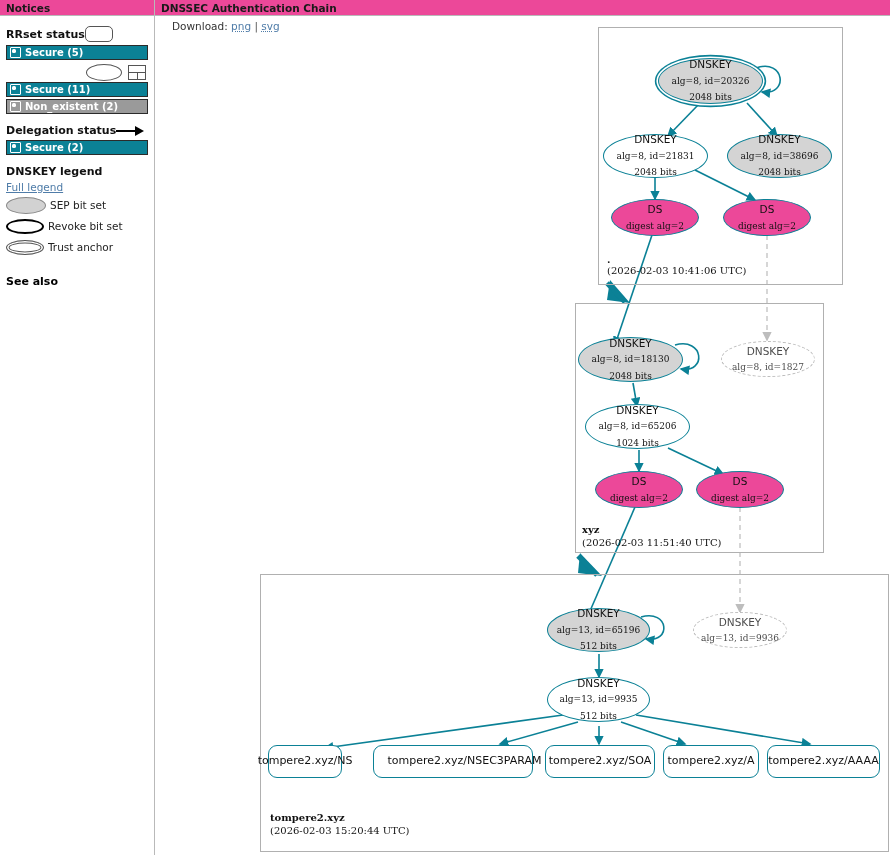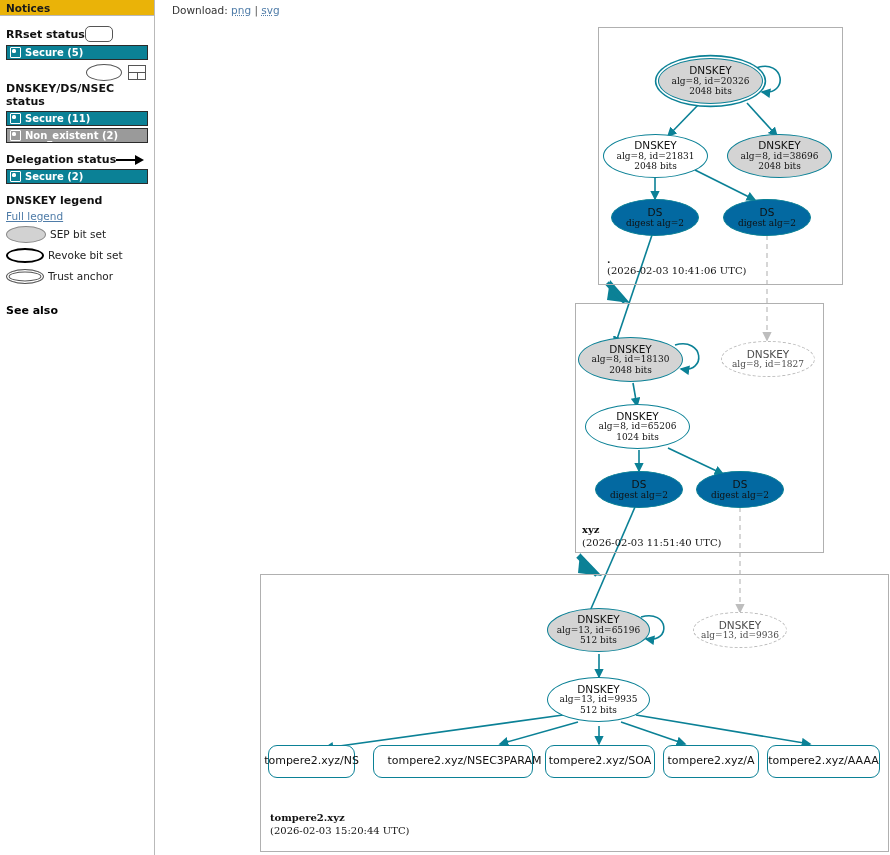"Notices" .panel-head { background: #eab308 -> #ec4899 }
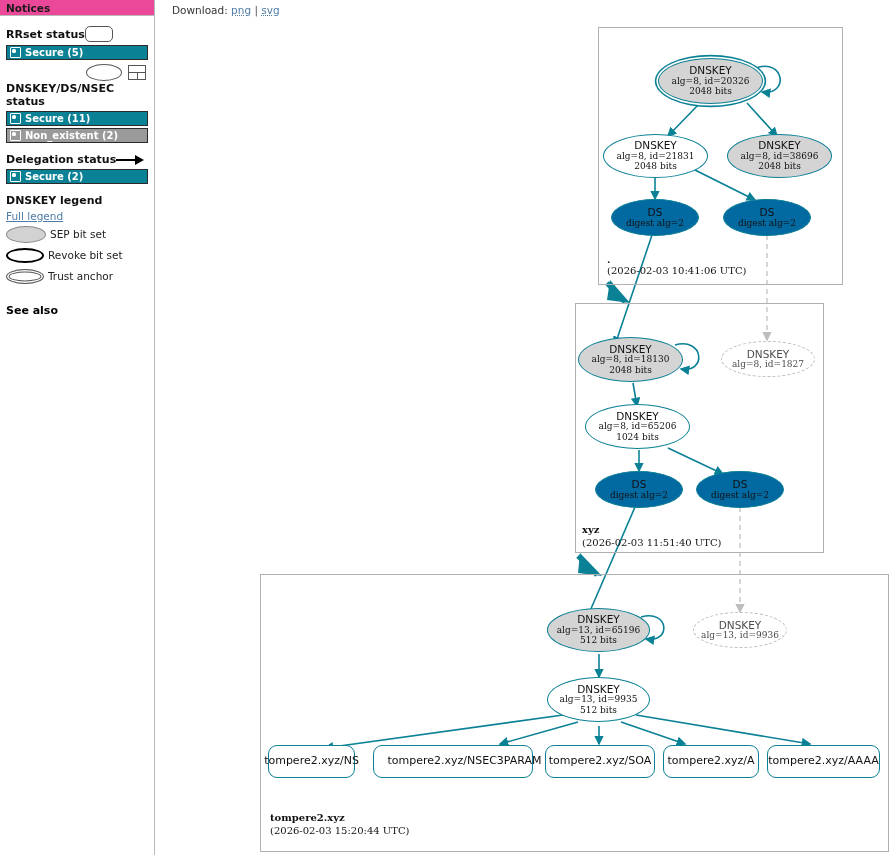"DNSSEC Authentication Chain" div.panel-head { html: none -> <div>DNSSEC Authentication Chain</div> }
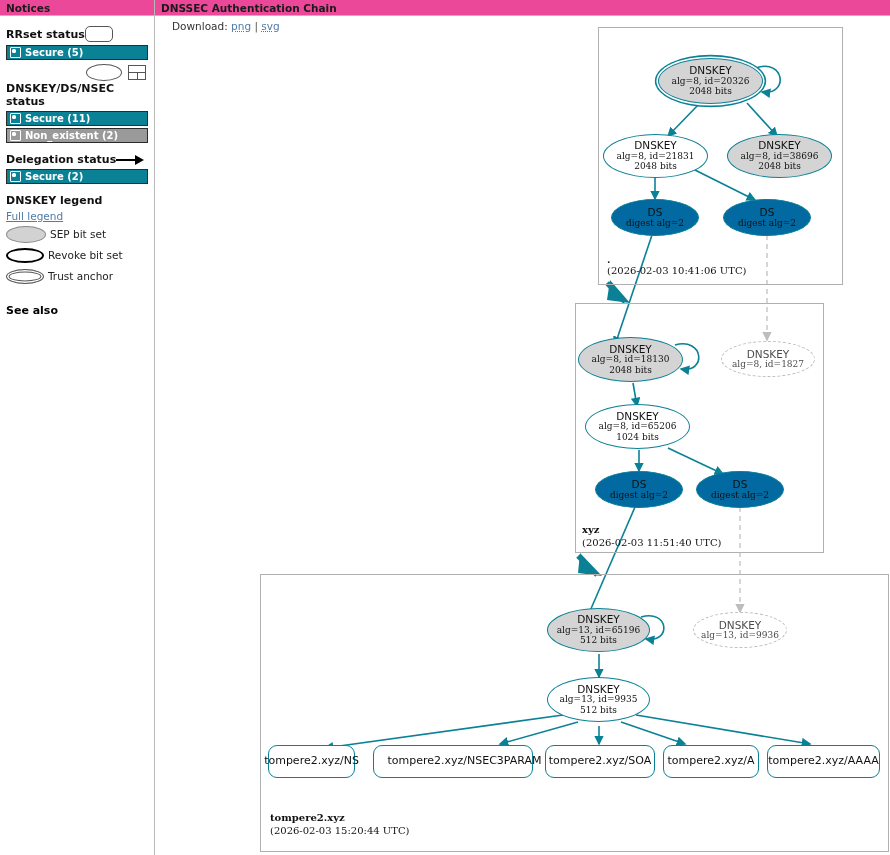"DNSKEY" .ell { gap: none -> 6px }
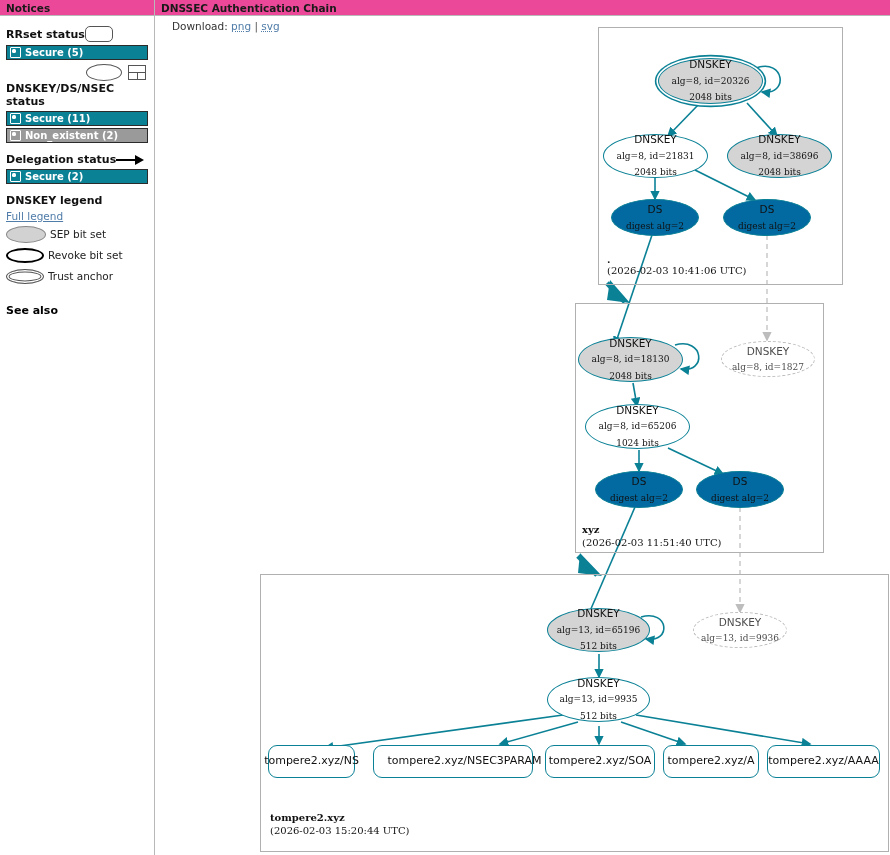"DNSKEY/DS/NSEC status" div.sec-title { html: <div> <span>DNSKEY/DS/NSEC status</span> </div> -> none }
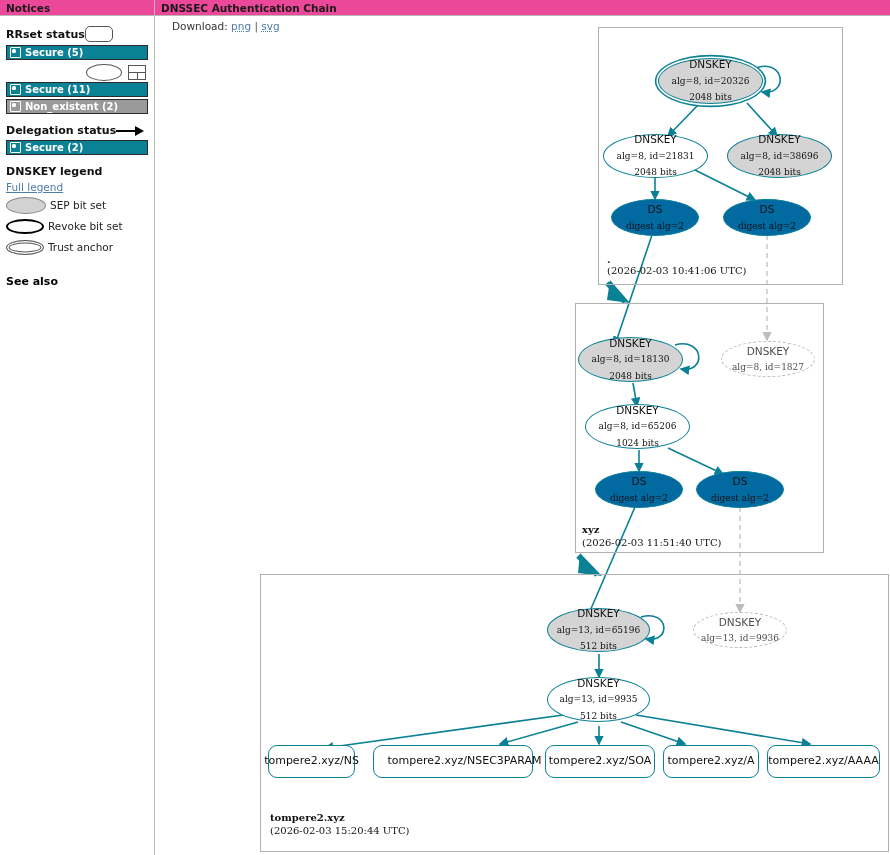"DS" .ell-ds { background: #0369a1 -> #ec4899 }
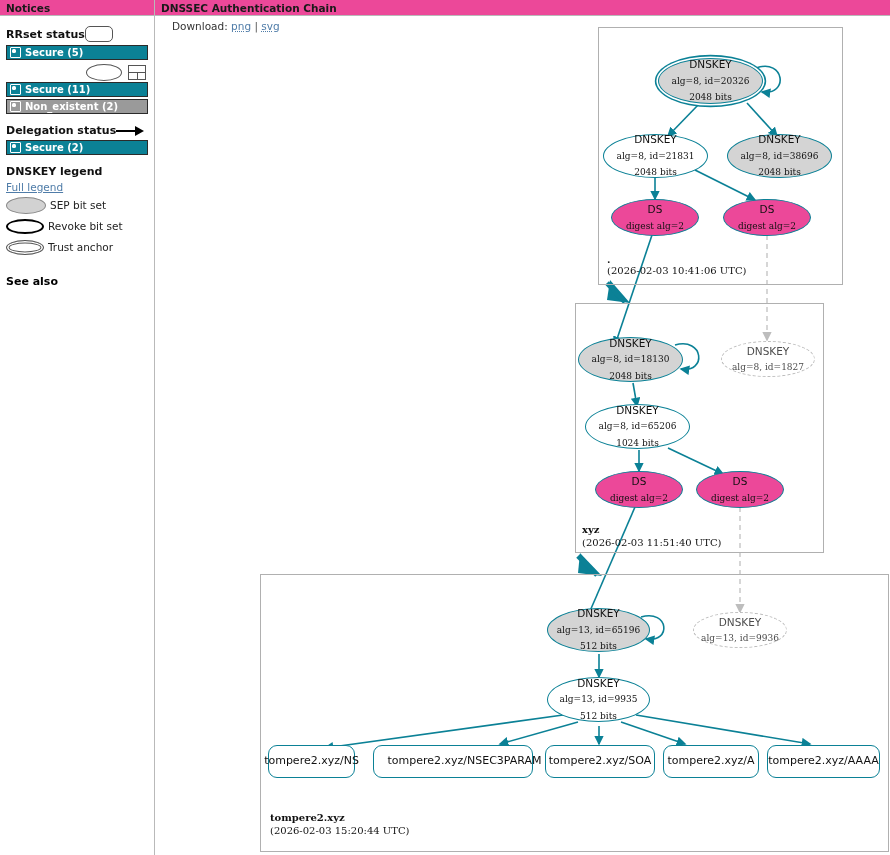"tompere2.xyz/NS" div.node { width: 87px -> 74px }
